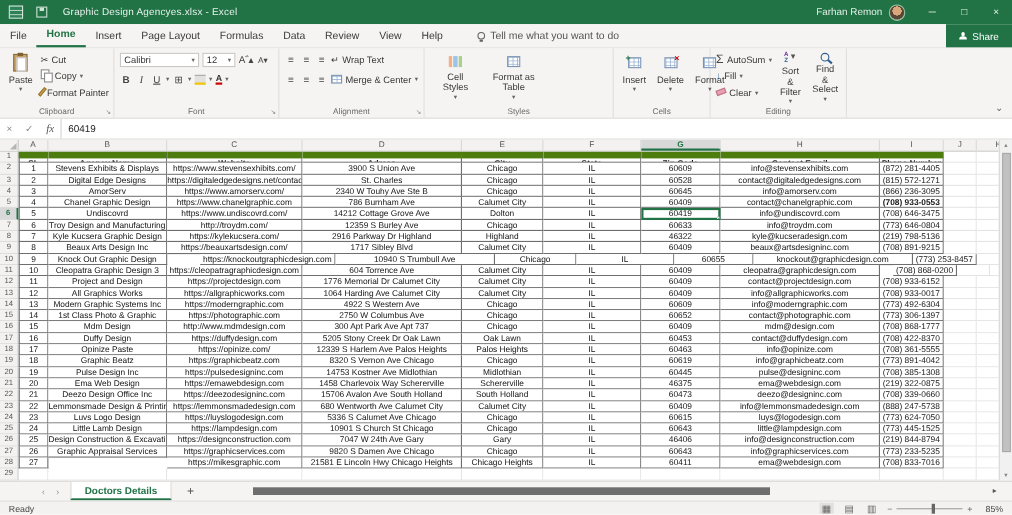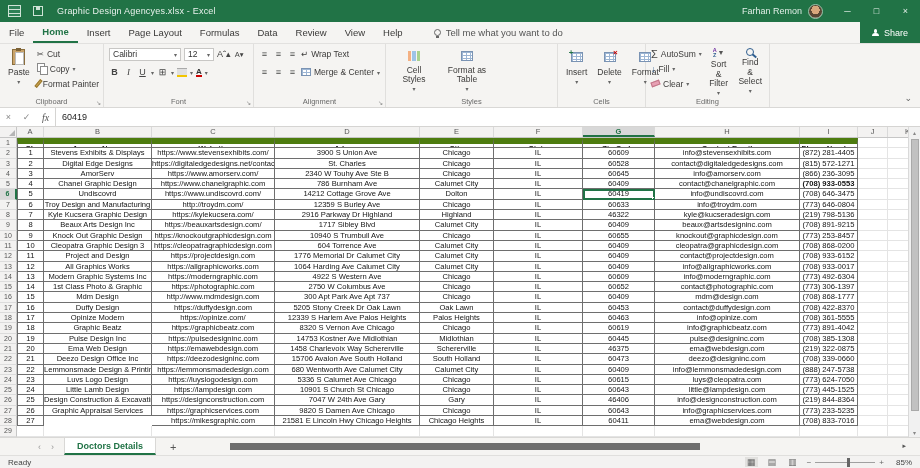"https://knockoutgraphicdesign.com" div.cell { margin-left: none -> 30px }
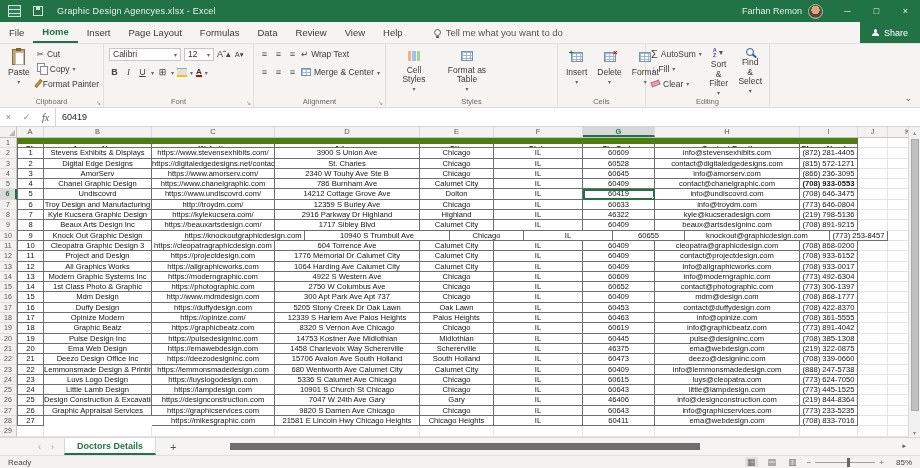"(708) 868-0200" div.cell { margin-left: none -> 12px }
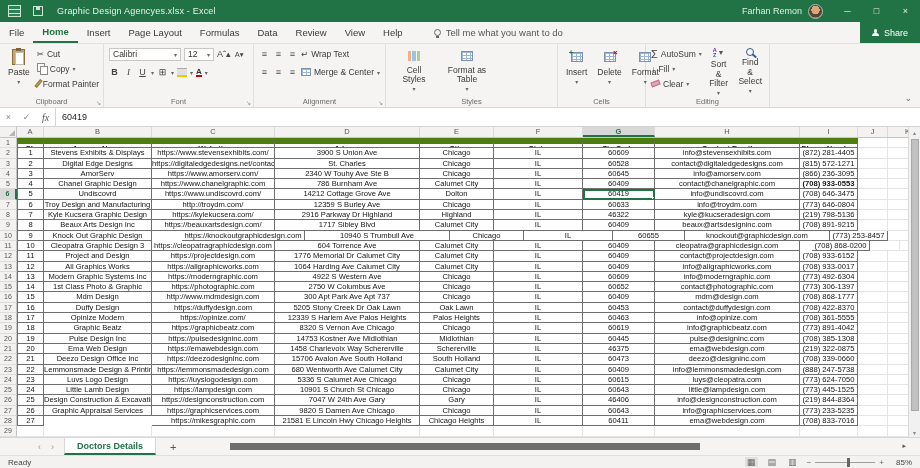"Opinize Modern" div.cell { text: Modern -> Paste }
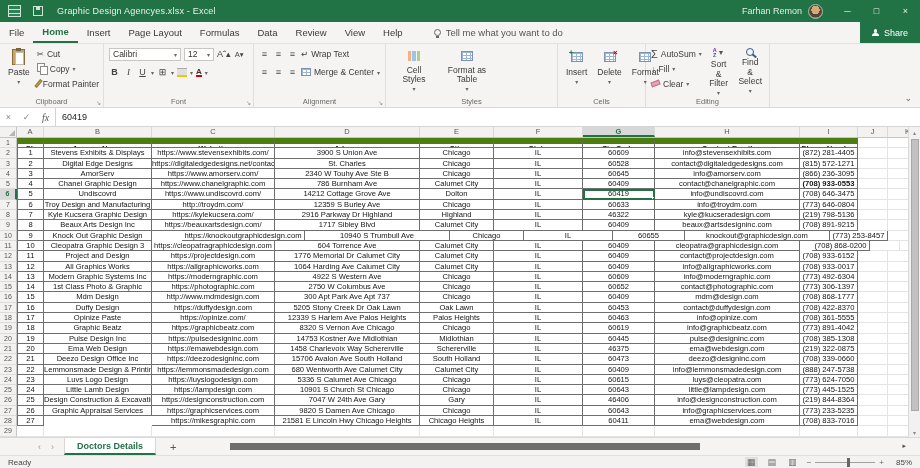"luys@cleopatra.com" div.cell { text: luys@cleopatra.com -> luys@logodesign.com }
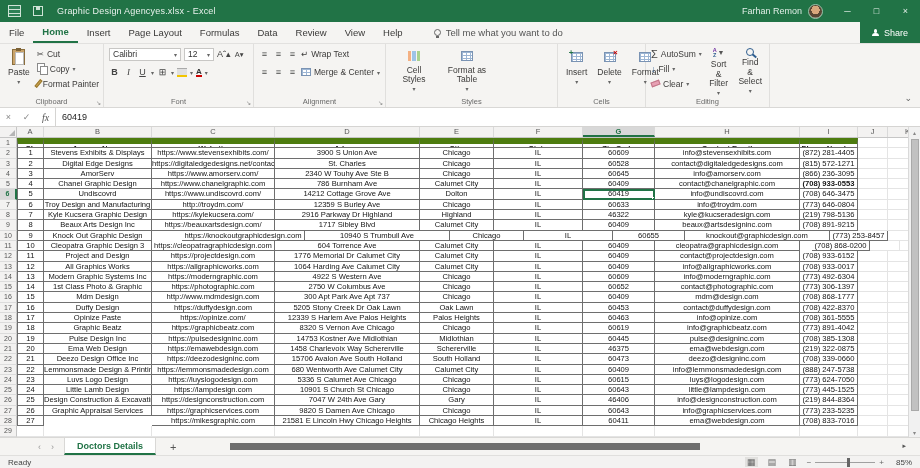"(219) 844-8364" div.cell { text: 844-8364 -> 844-8794 }
